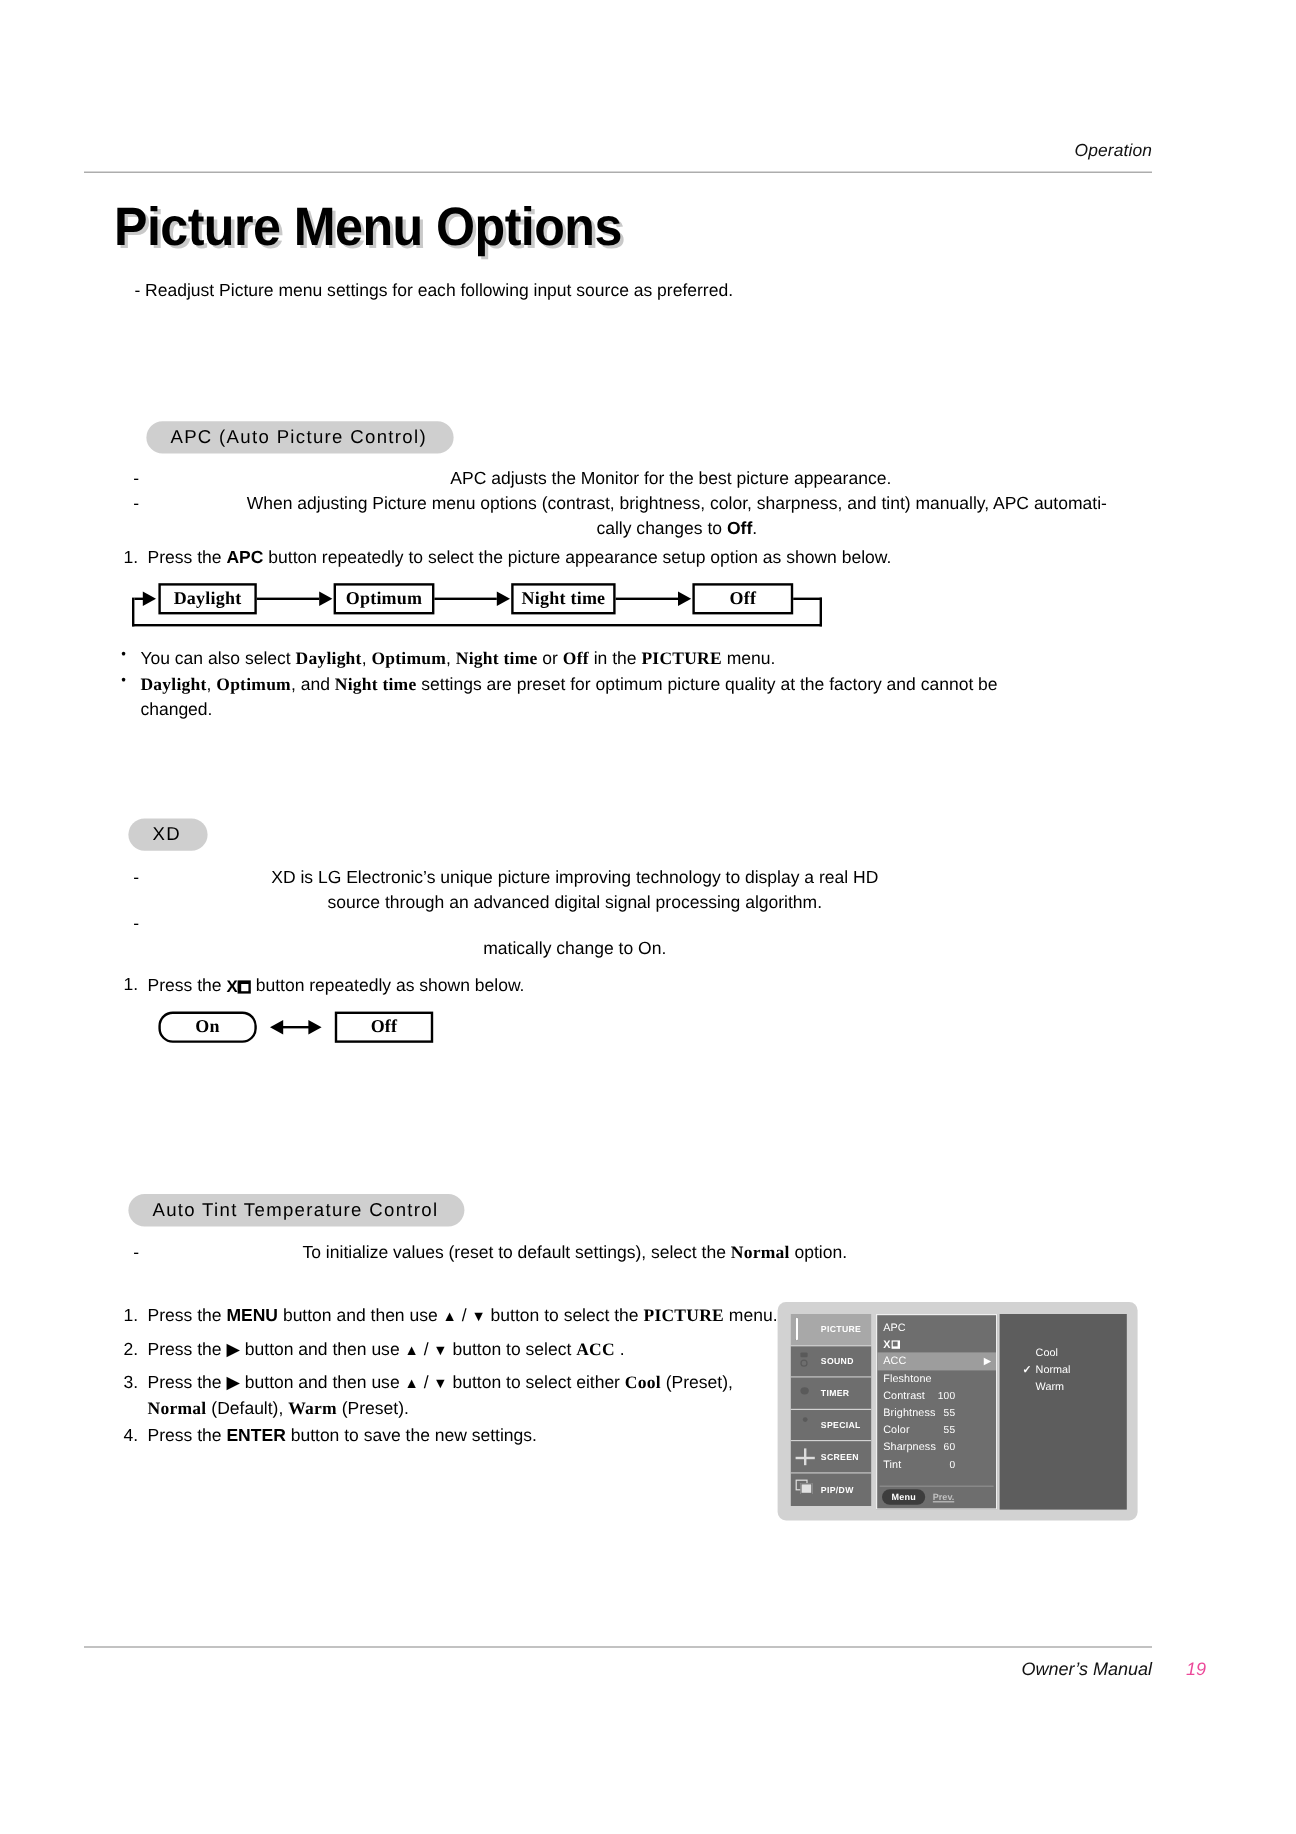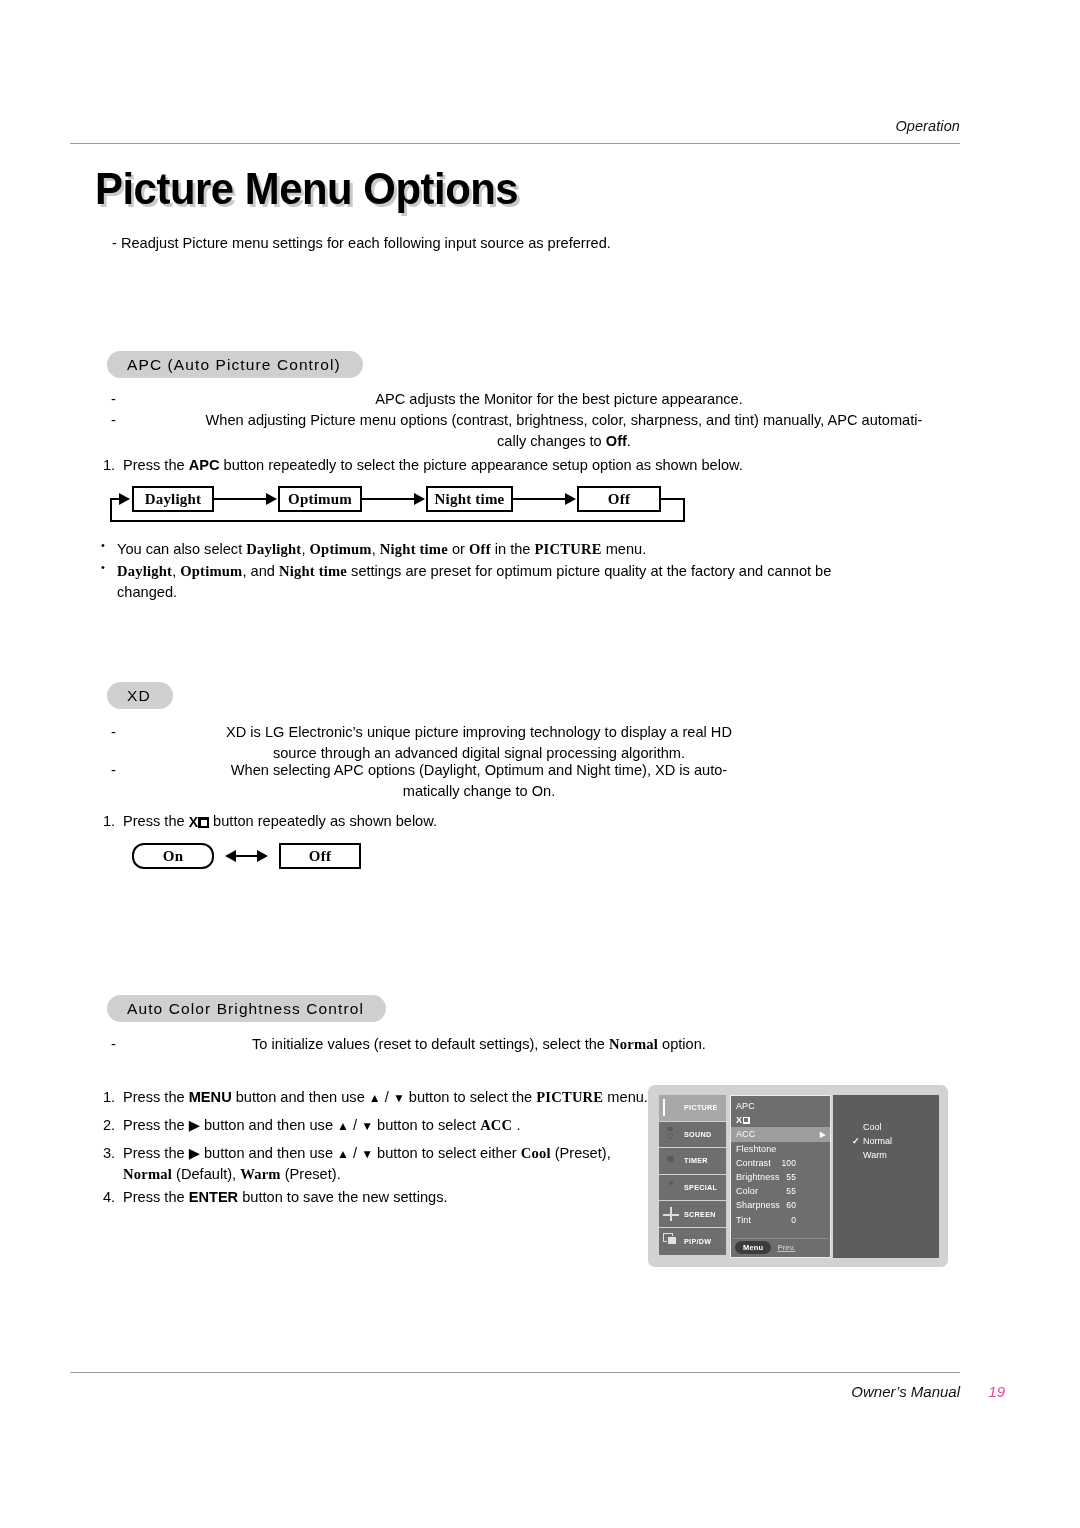"APC (Auto Picture Control)" #pill-apc { left: 107px -> 122px }
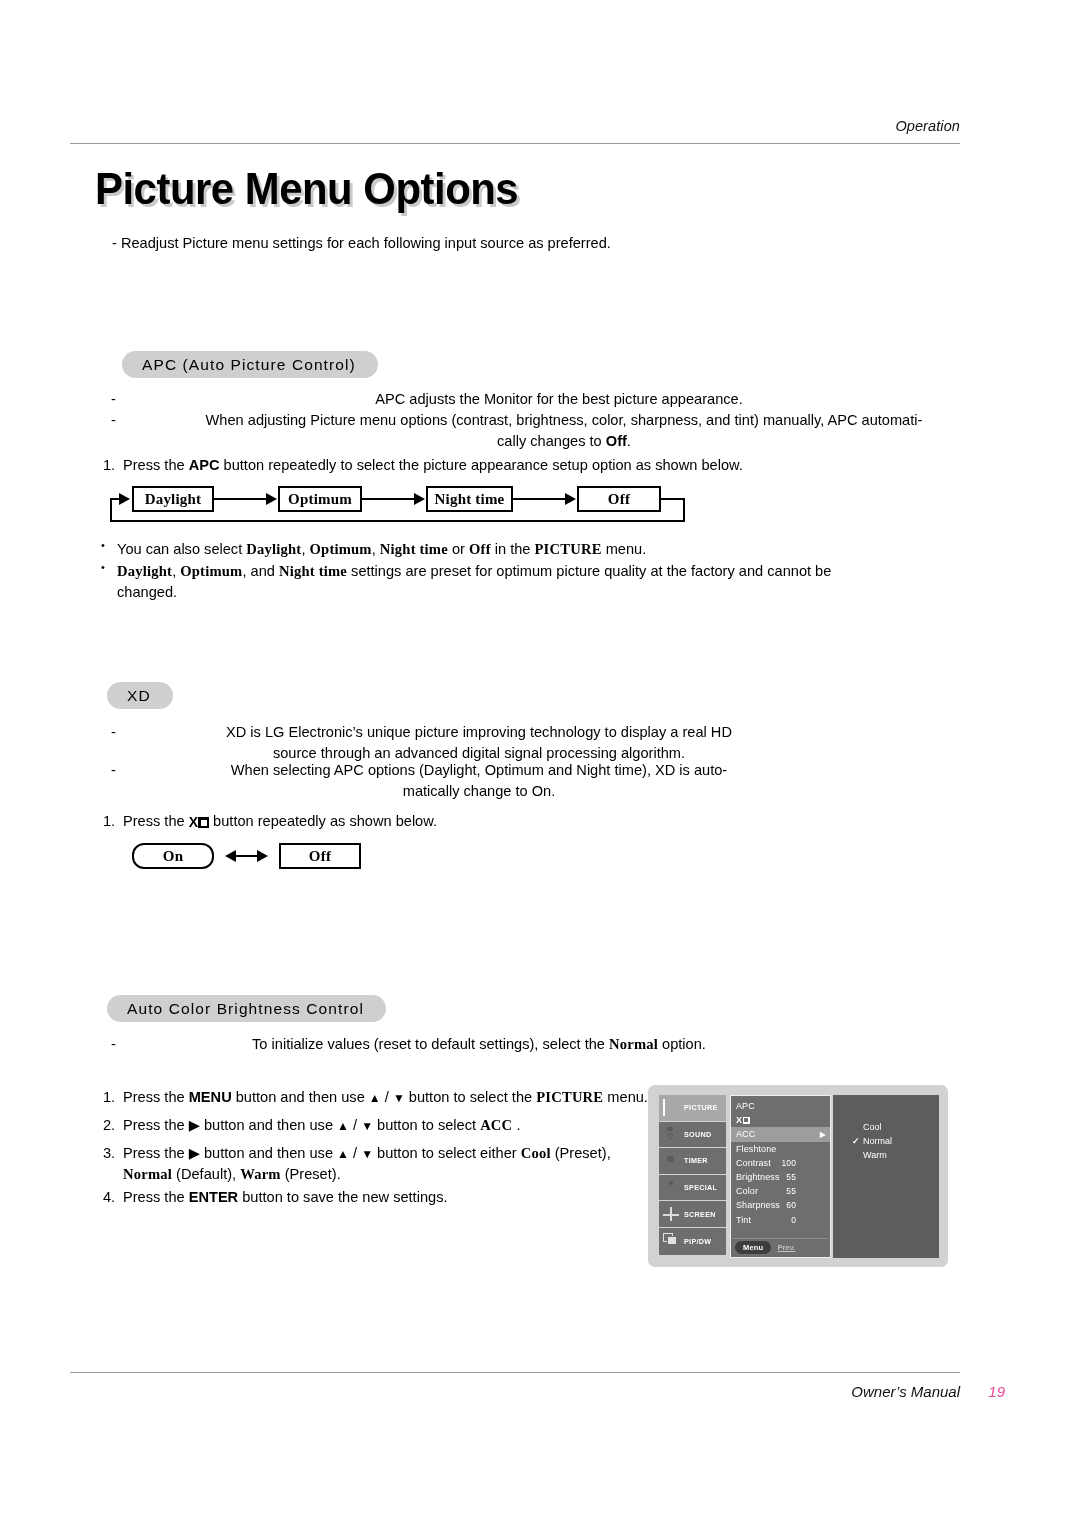"When selecting APC options (Daylight," span { html: <span>When selecting APC options (Daylight, Optimum and Night time), XD is auto-</span> -> none }
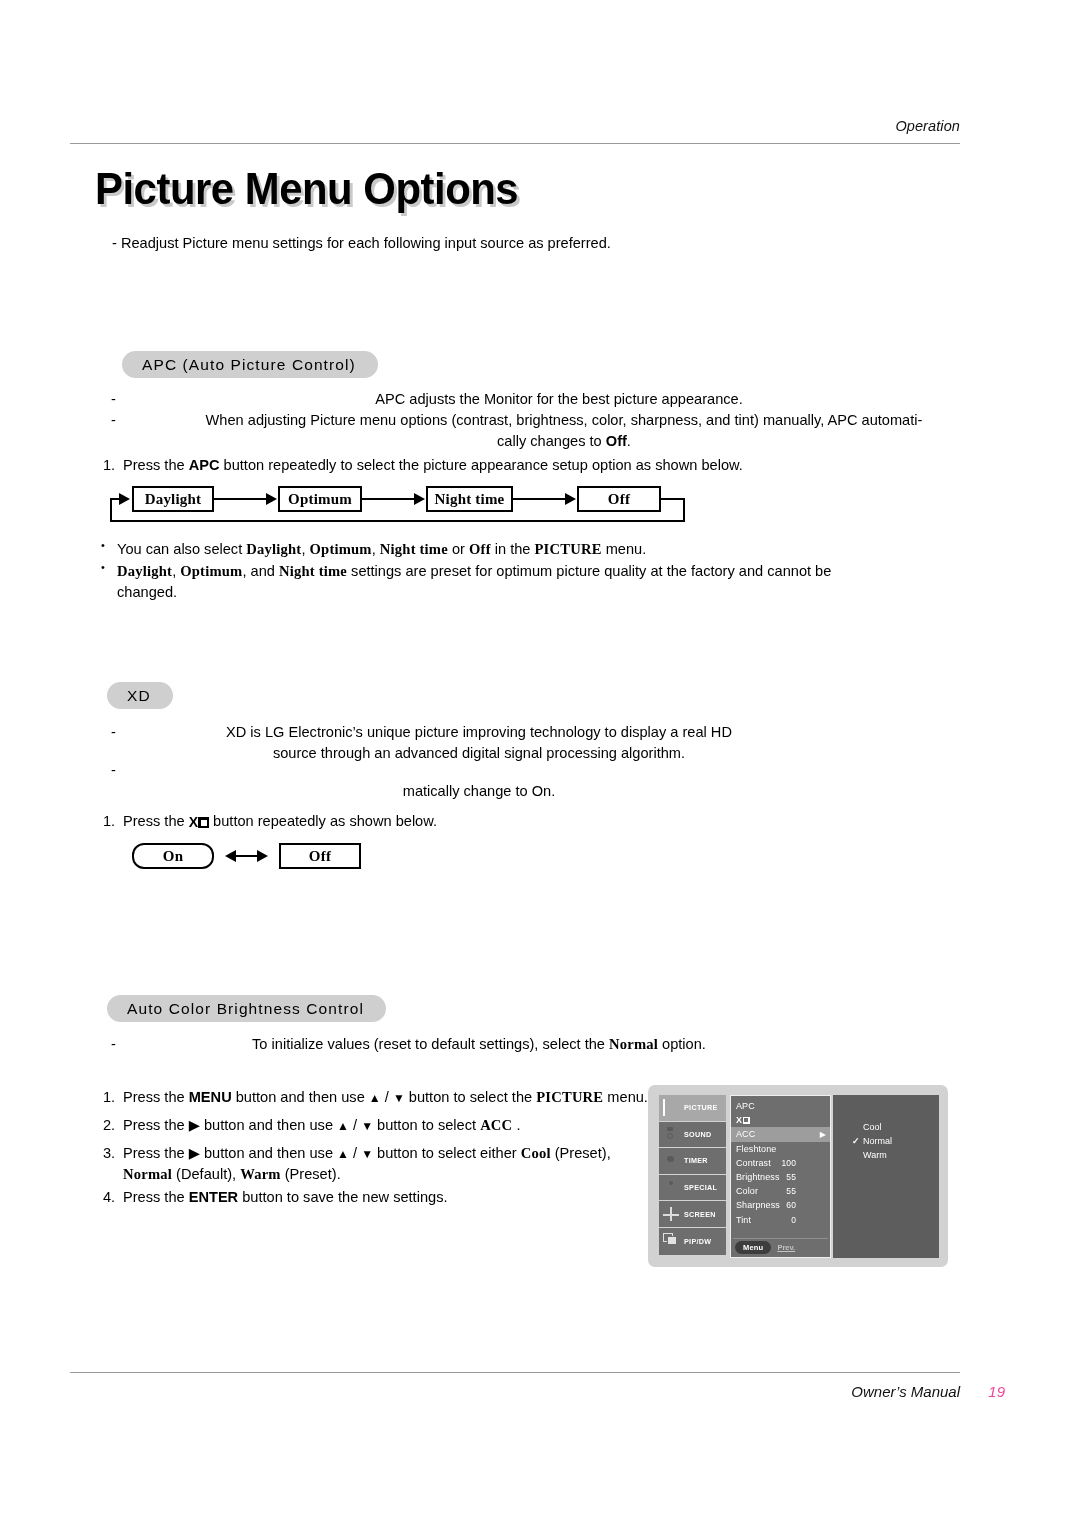"Auto Color Brightness Control" span { text: Color Brightness -> Tint Temperature }
